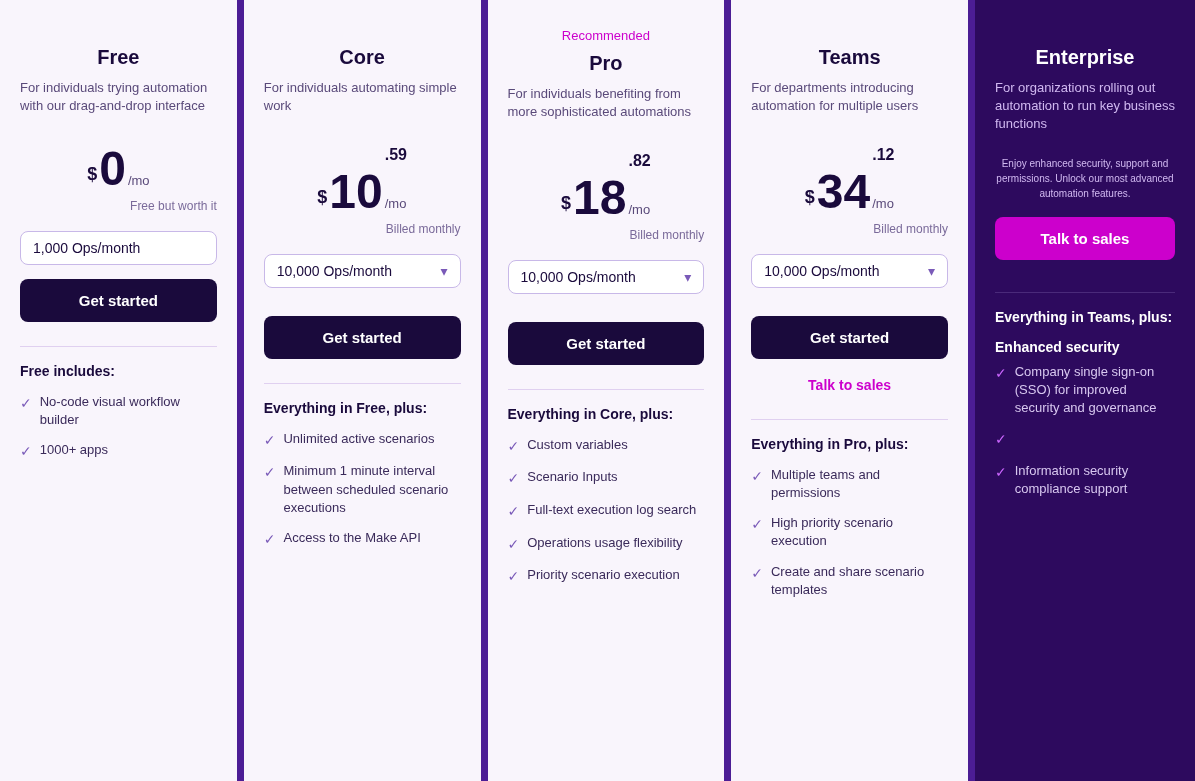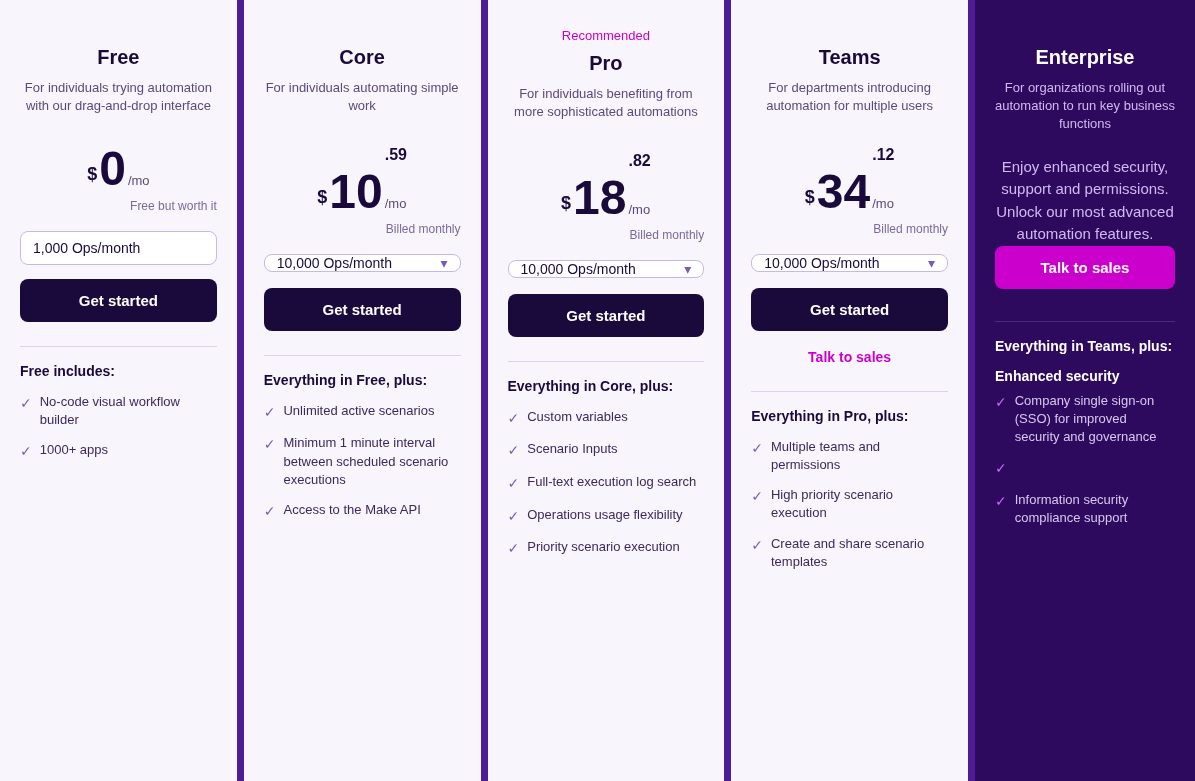"For individuals trying automation with" .plan-description { text-align: center -> none }
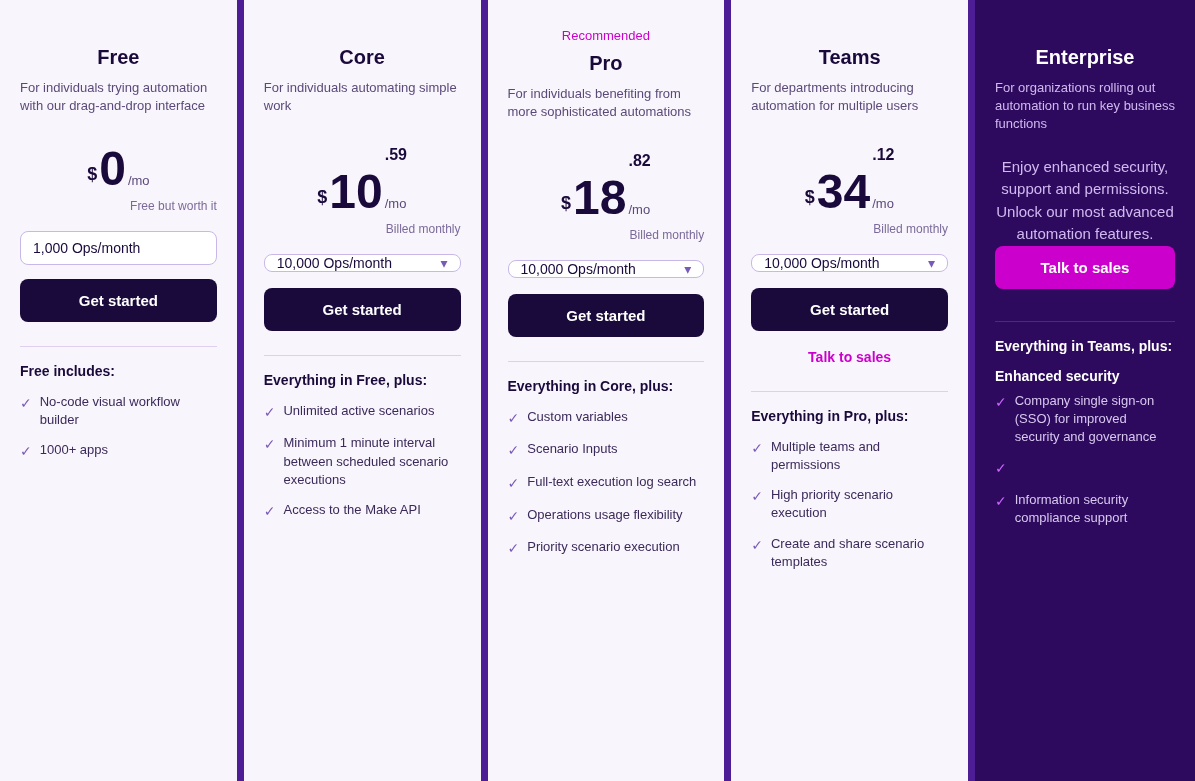"Enjoy enhanced security, support and" .enterprise-desc { font-size: 15px -> 10px; margin-bottom: none -> 16px }
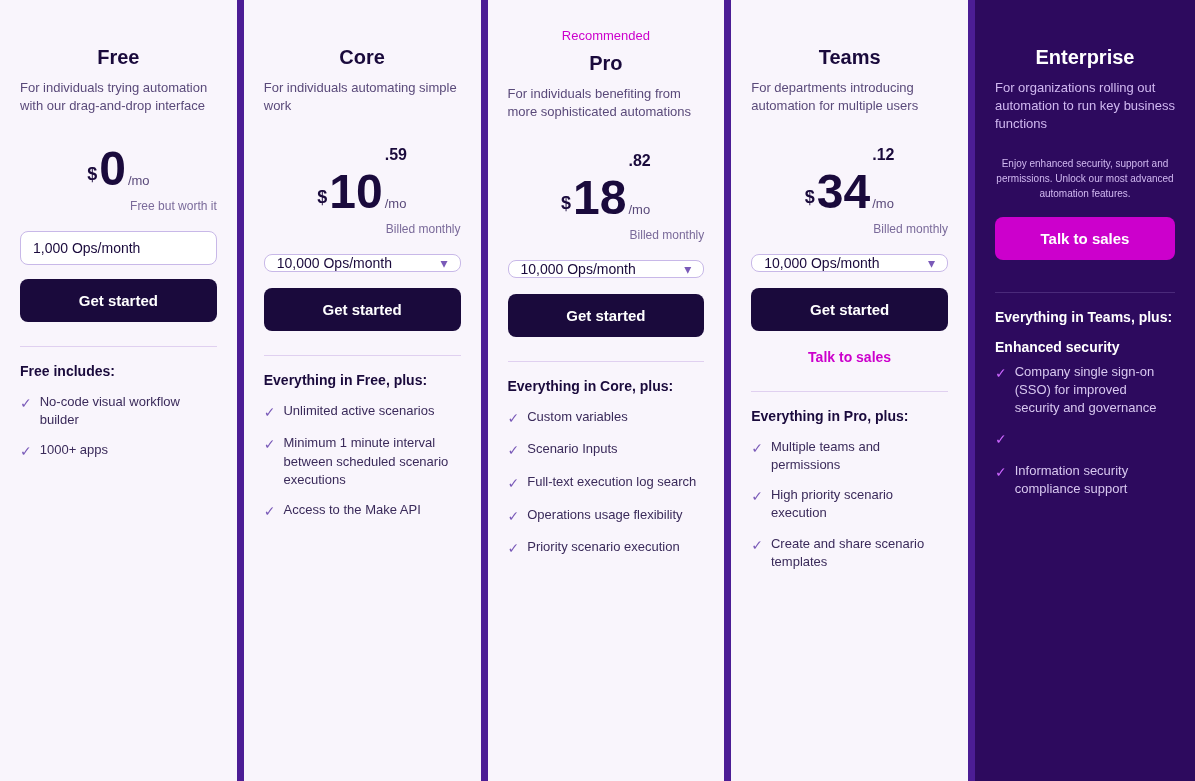"10,000 Ops/month" .ops-selector { margin-bottom: 16px -> 28px; padding: 0 12px -> 8px 12px }
